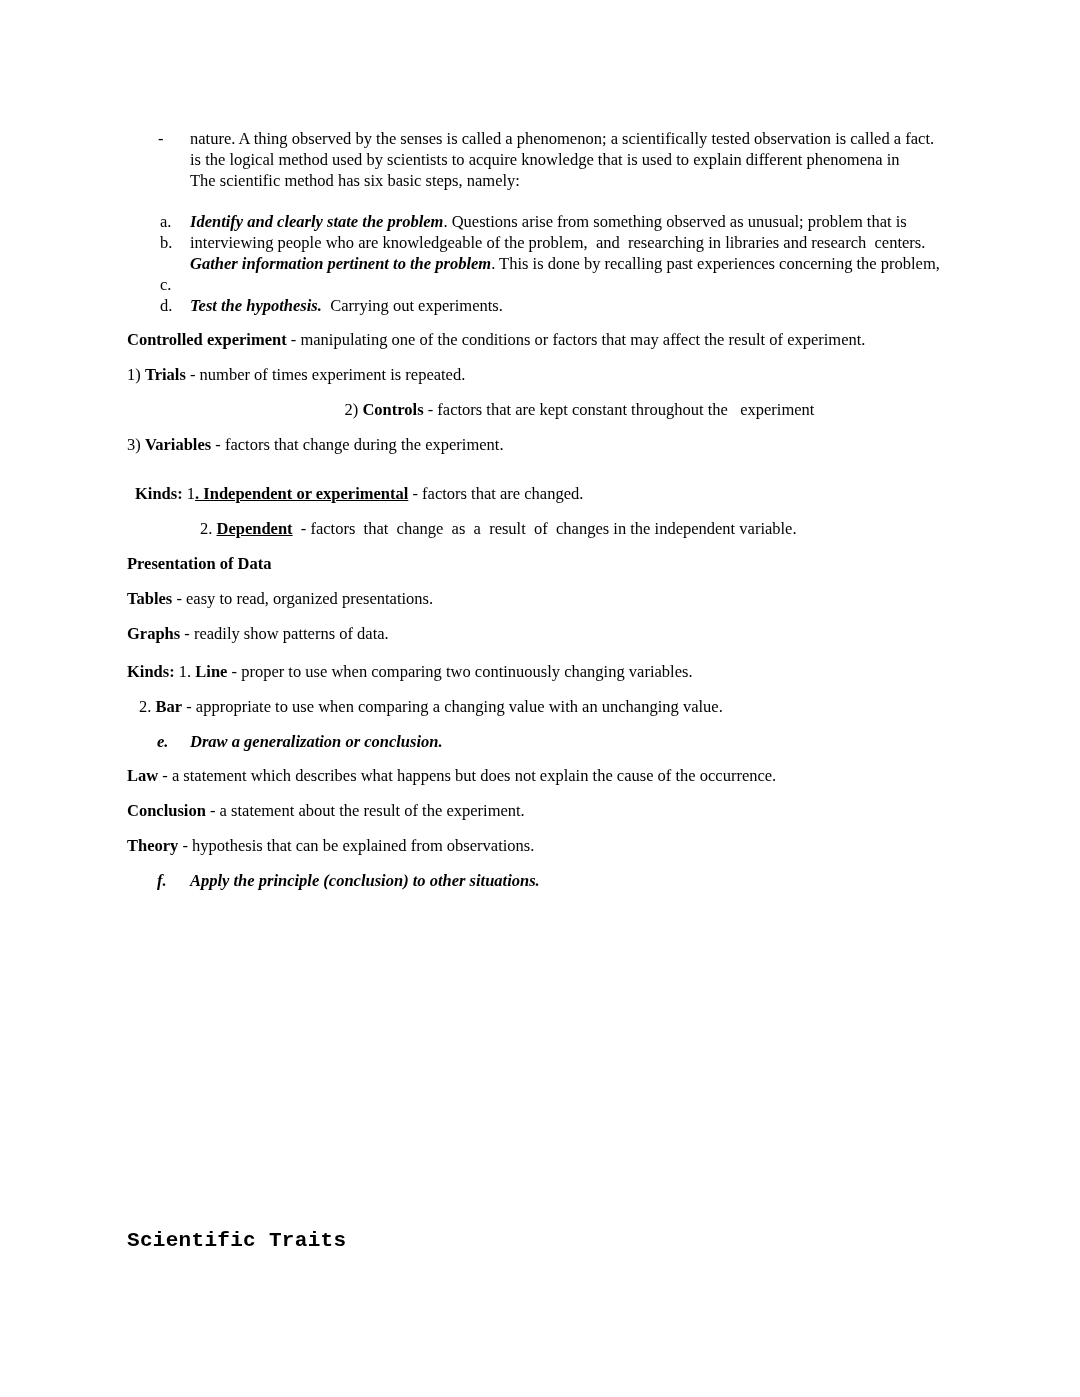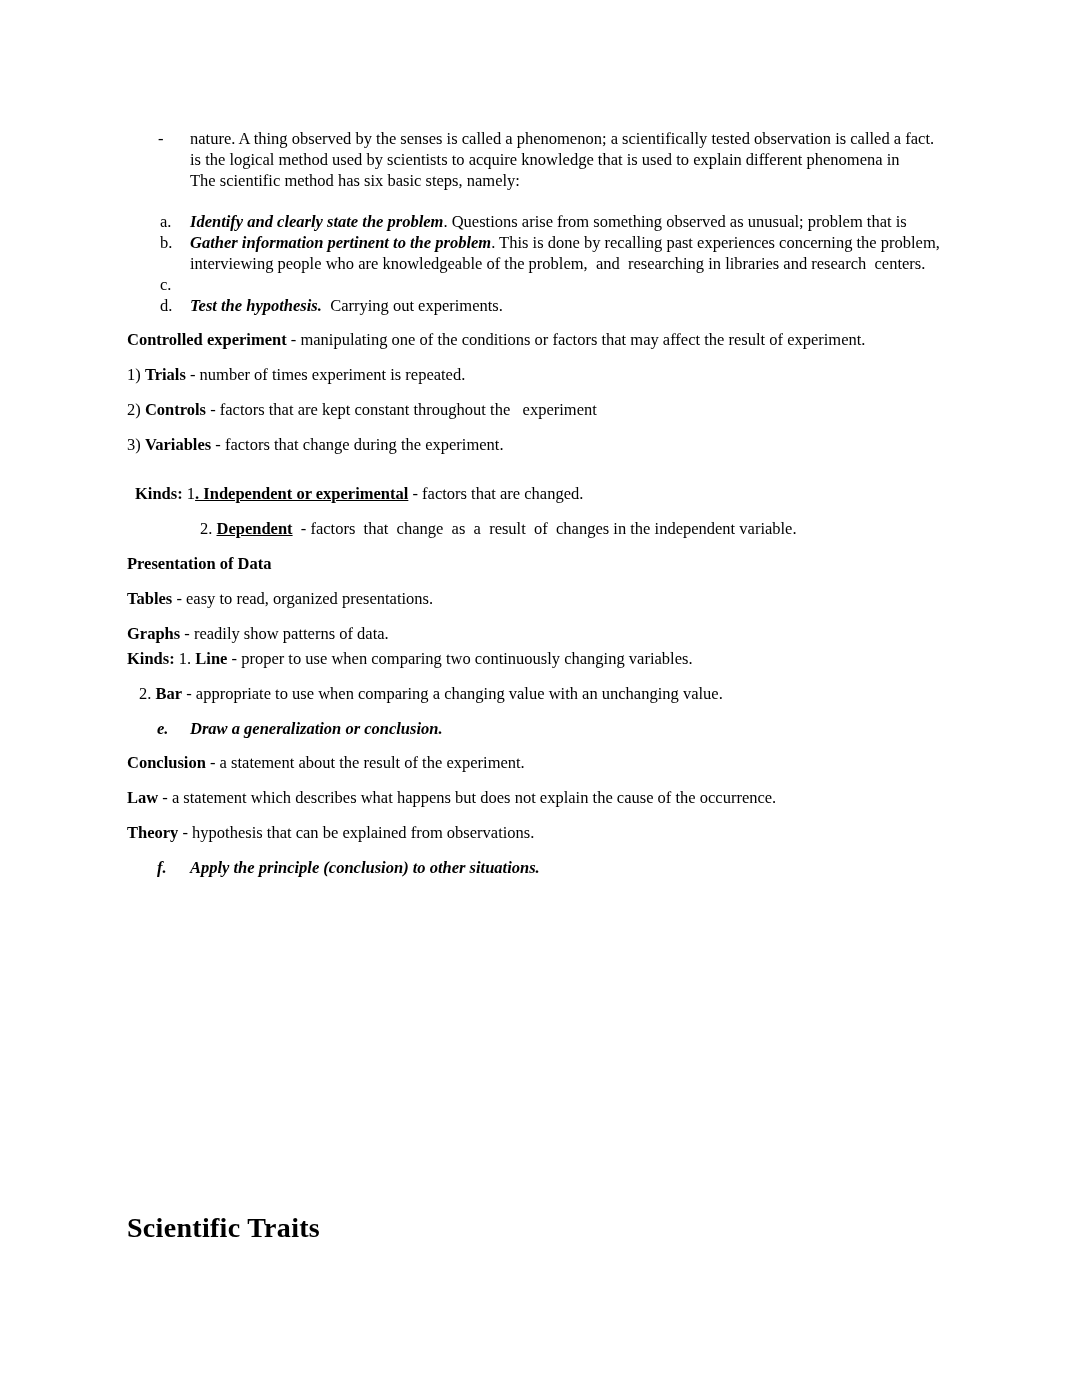"Gather information pertinent to the" div.line { order: before "interviewing people who are" -> after "interviewing people who are" }
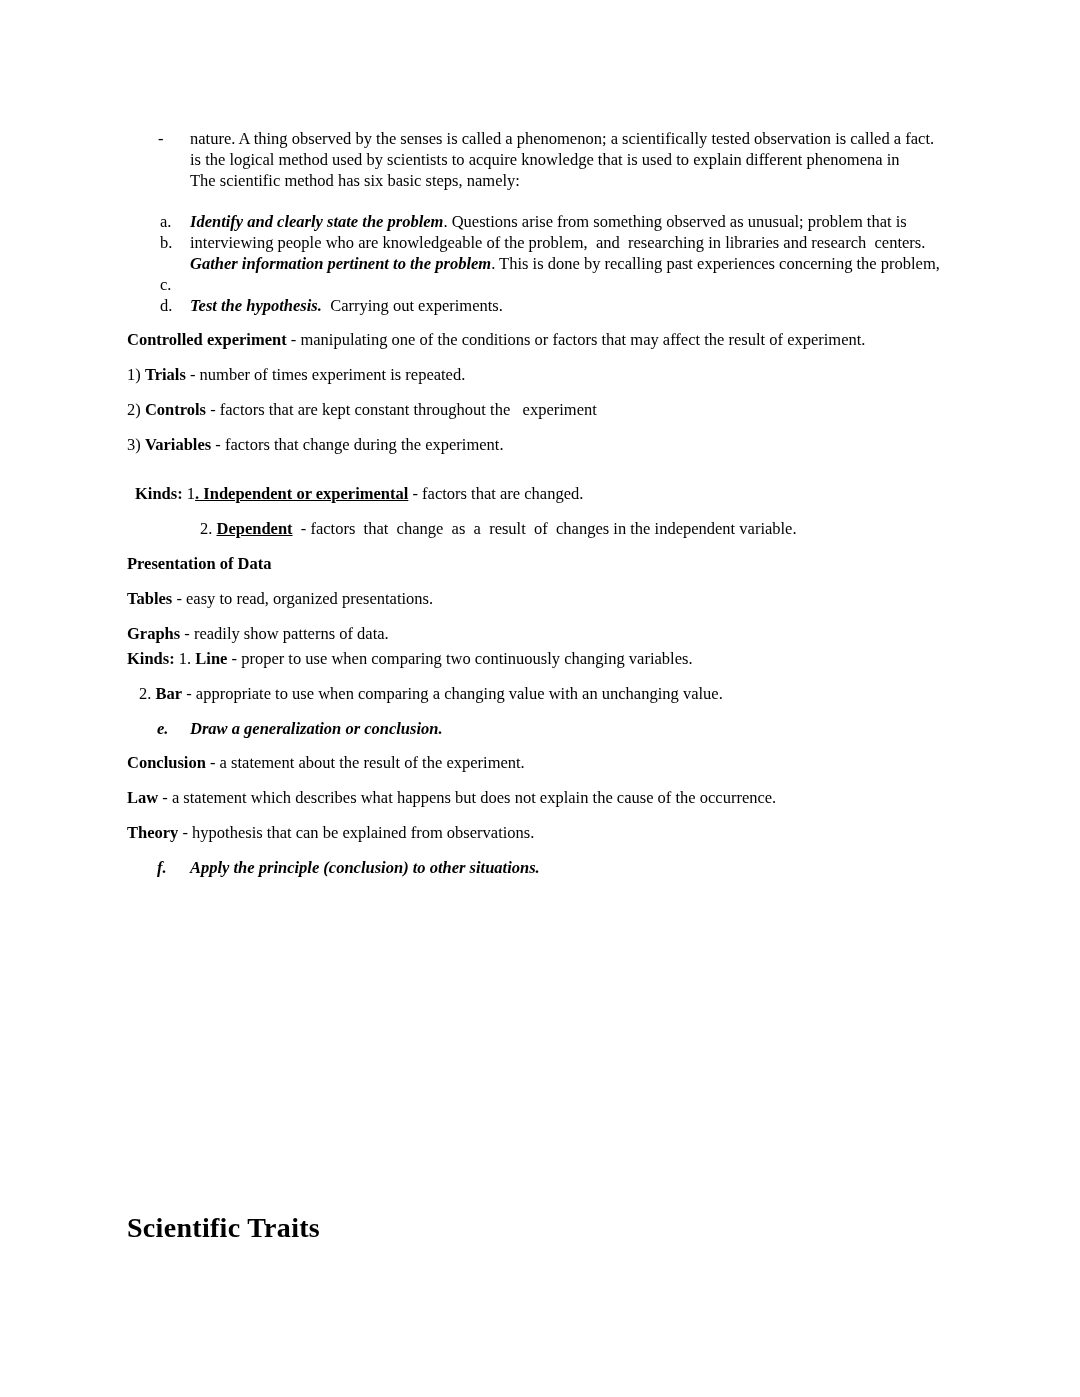"2) Controls - factors that" div.para { text-align: none -> center }
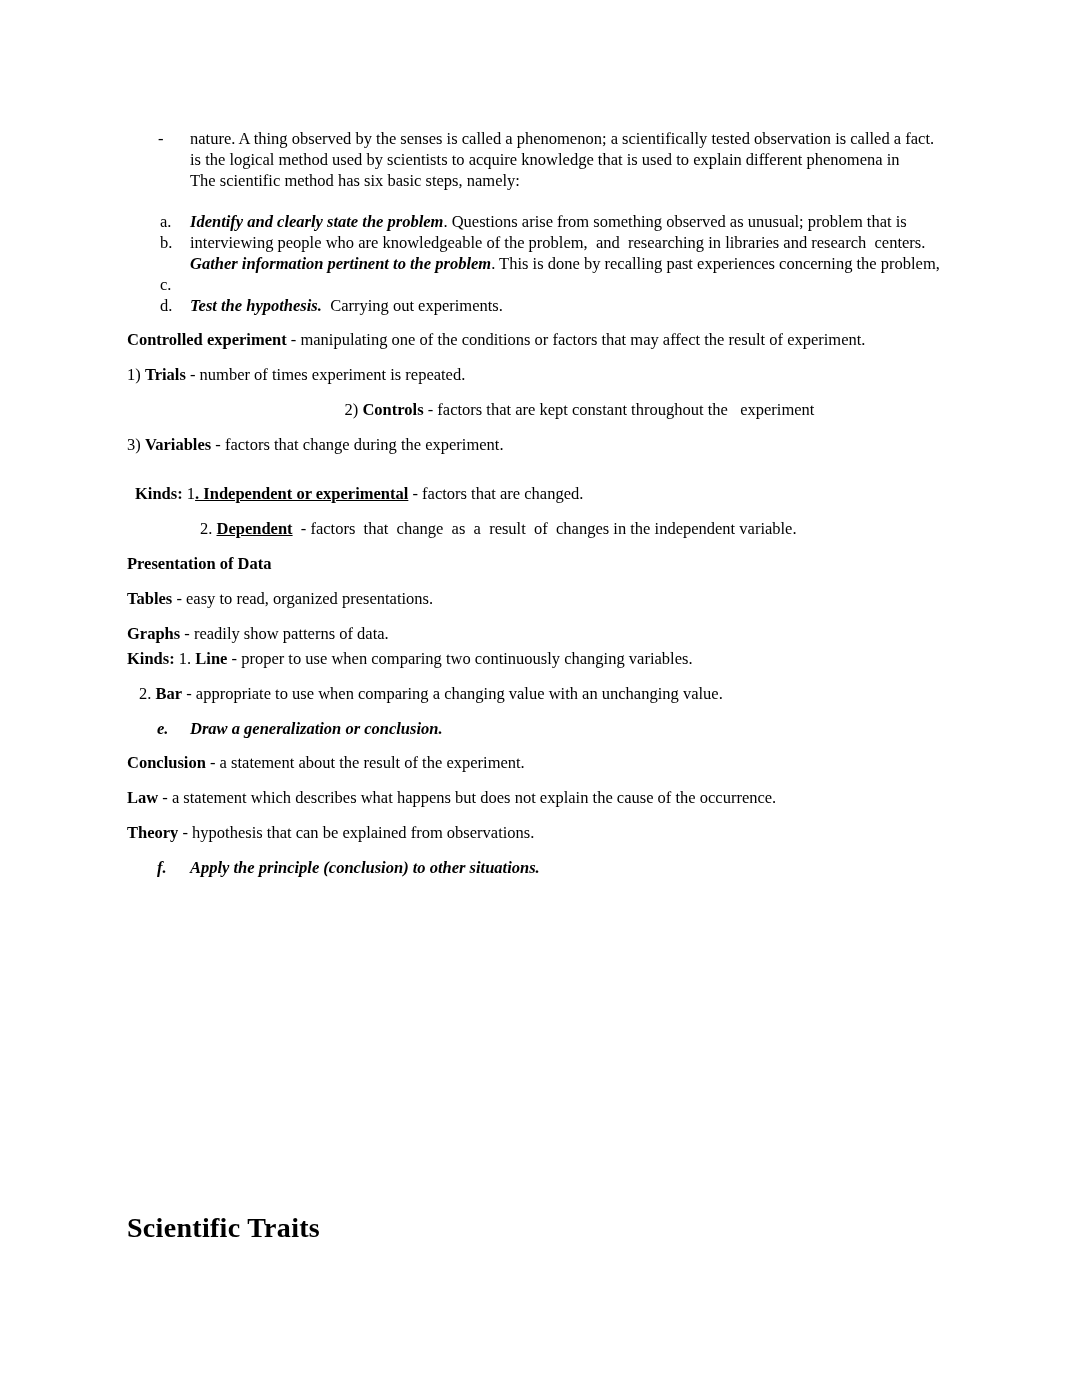"Graphs - readily show patterns" div.para { margin-bottom: 4px -> 17px }
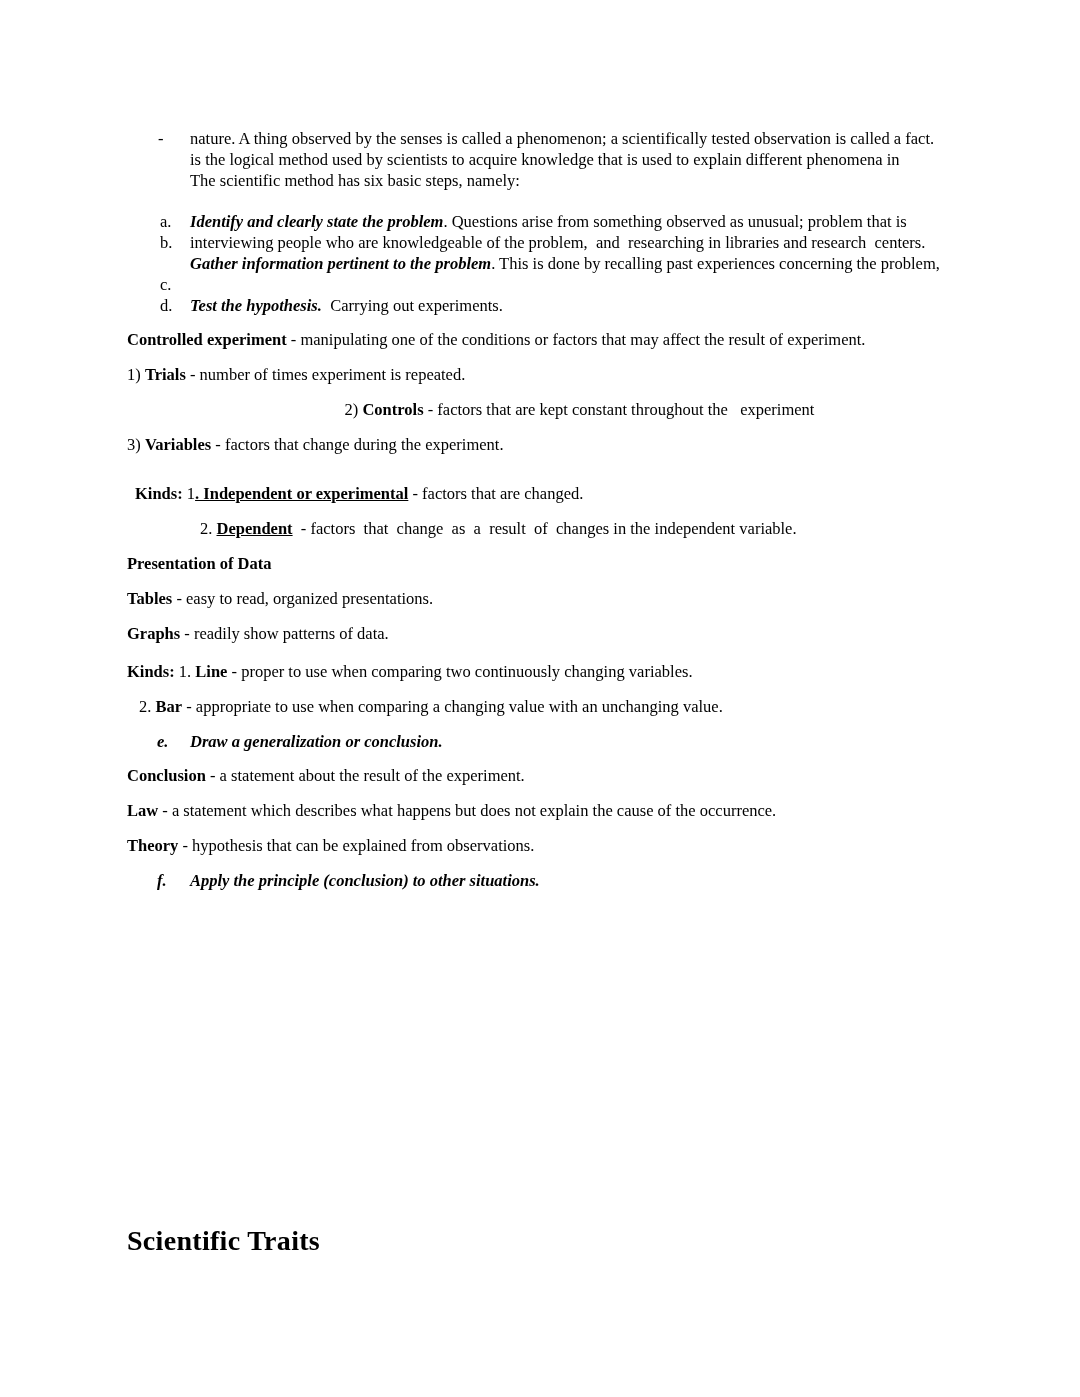"Conclusion - a statement about" div.para { order: before "Law - a statement which" -> after "Law - a statement which" }
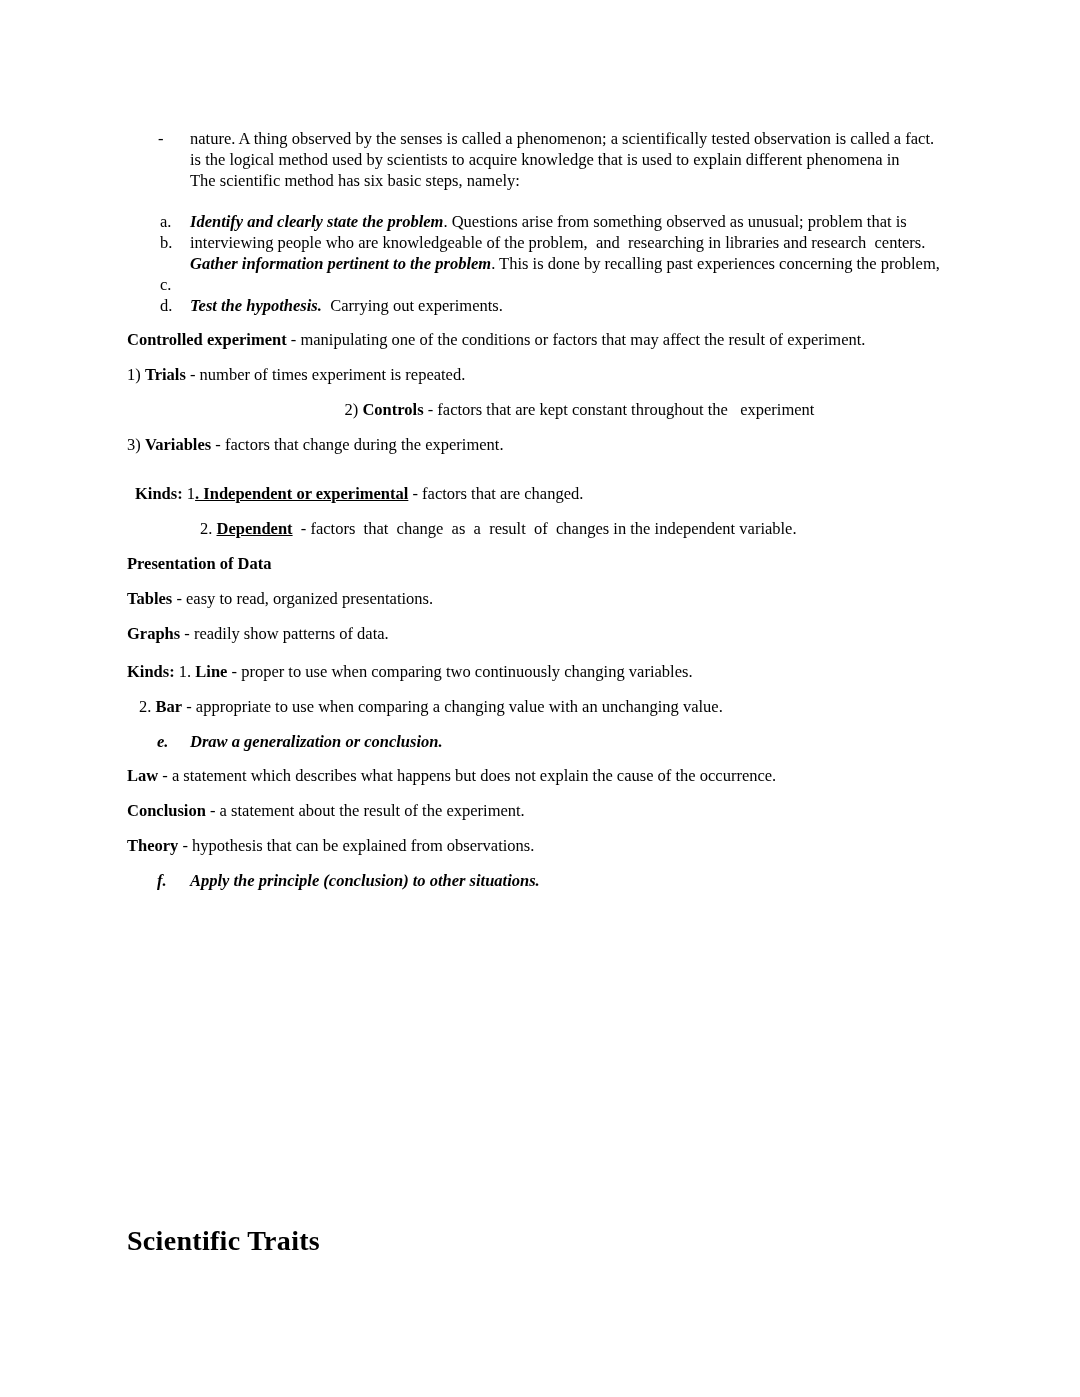"Scientific Traits" .doc-heading { font-family: Liberation Serif, serif -> Liberation Mono, monospace; font-size: 28px -> 21px }
